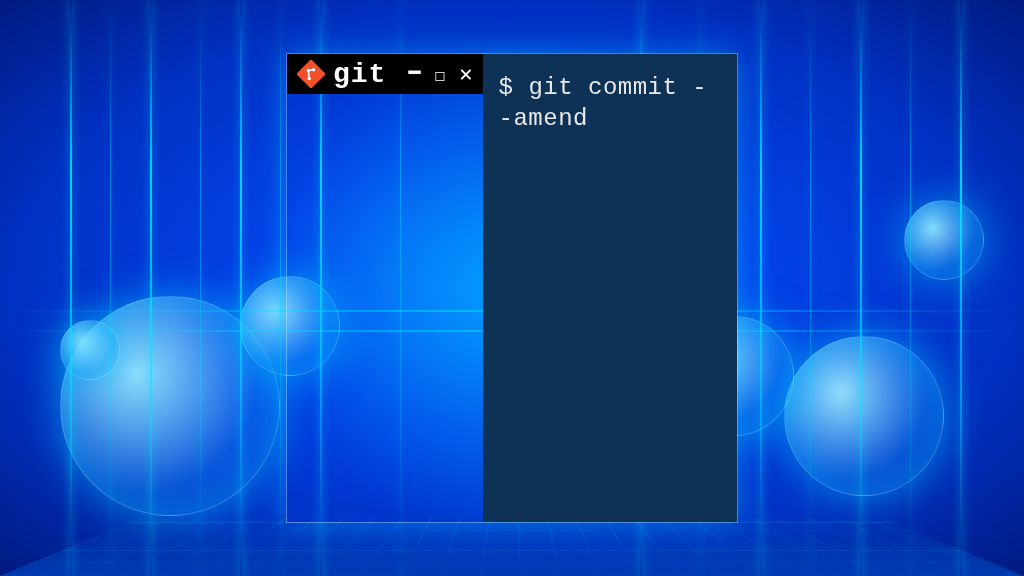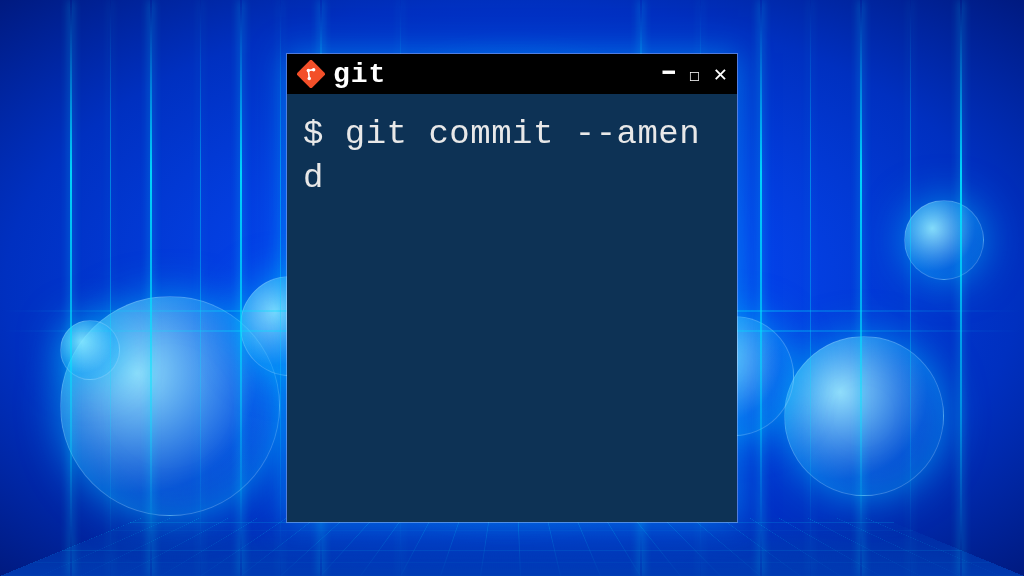"git" .window { flex-direction: column -> row }
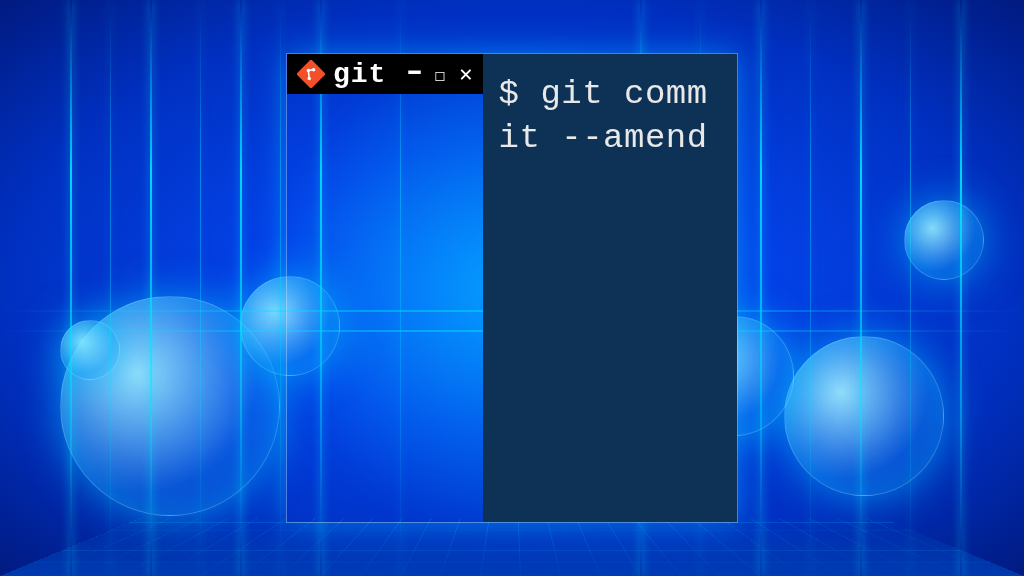"$ git commit --amend" .body { font-size: 34px -> 24px }
